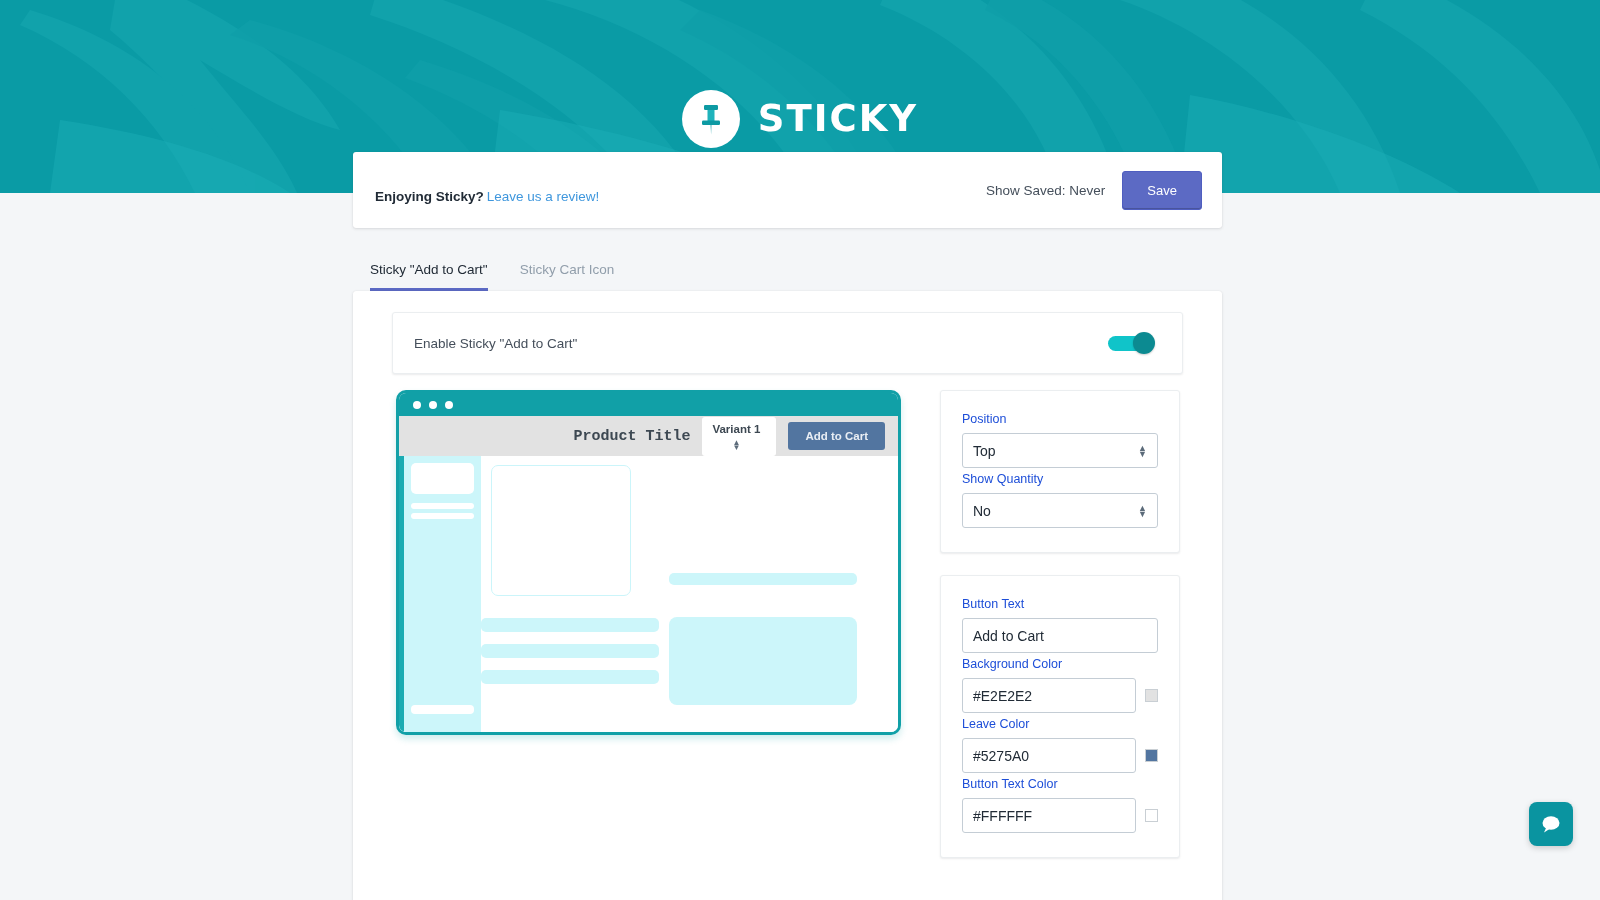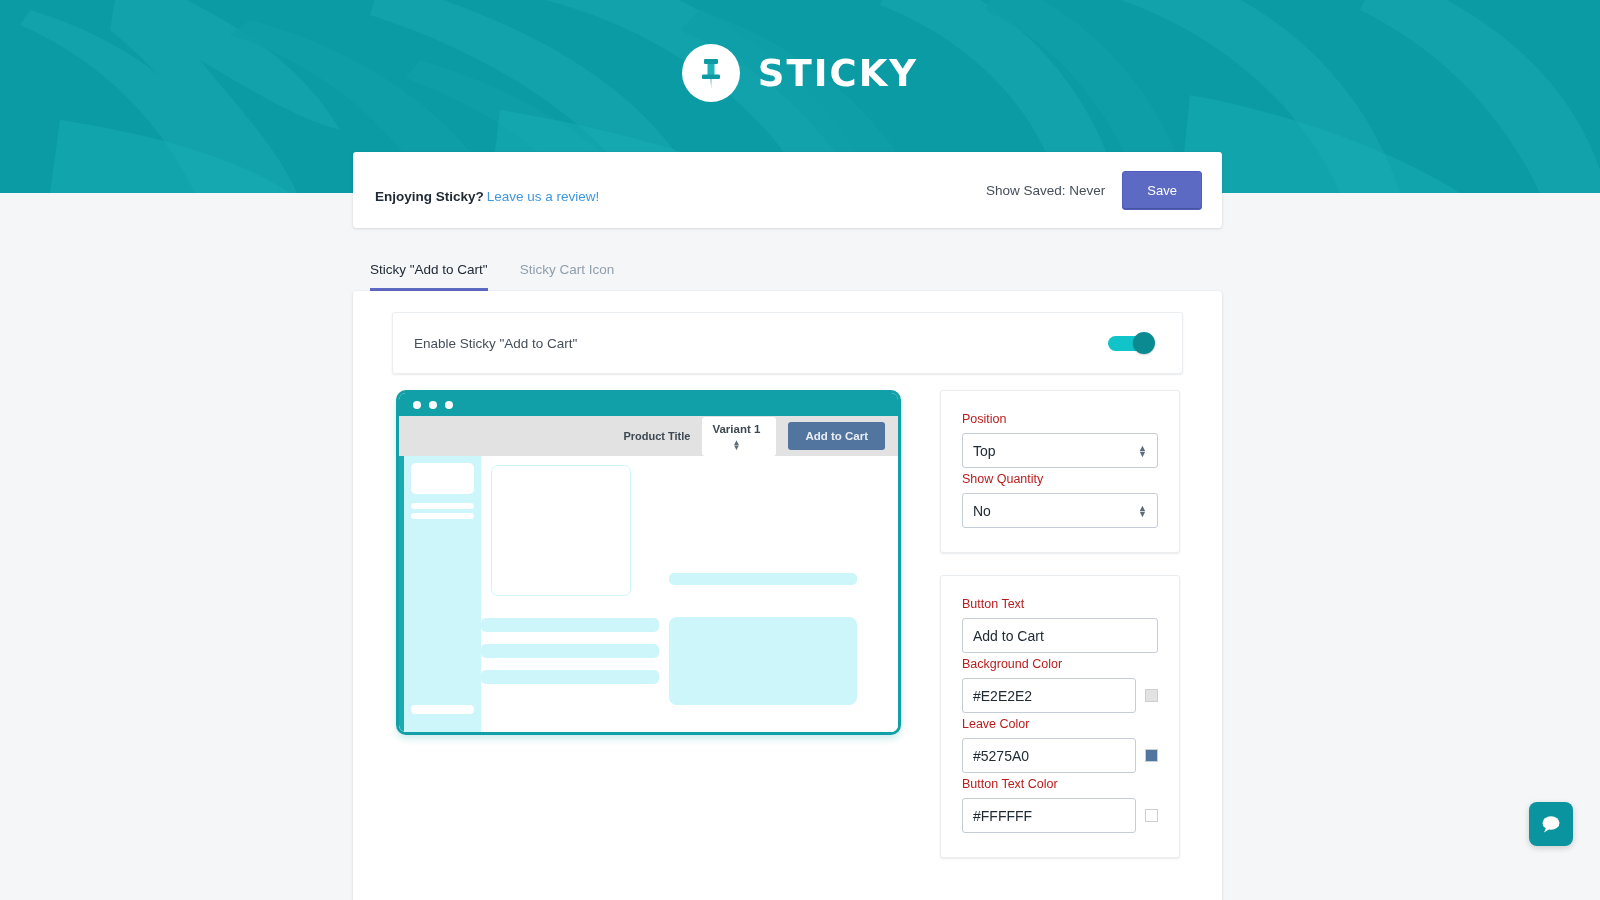"STICKY" .hero-inner { align-items: flex-start -> center }
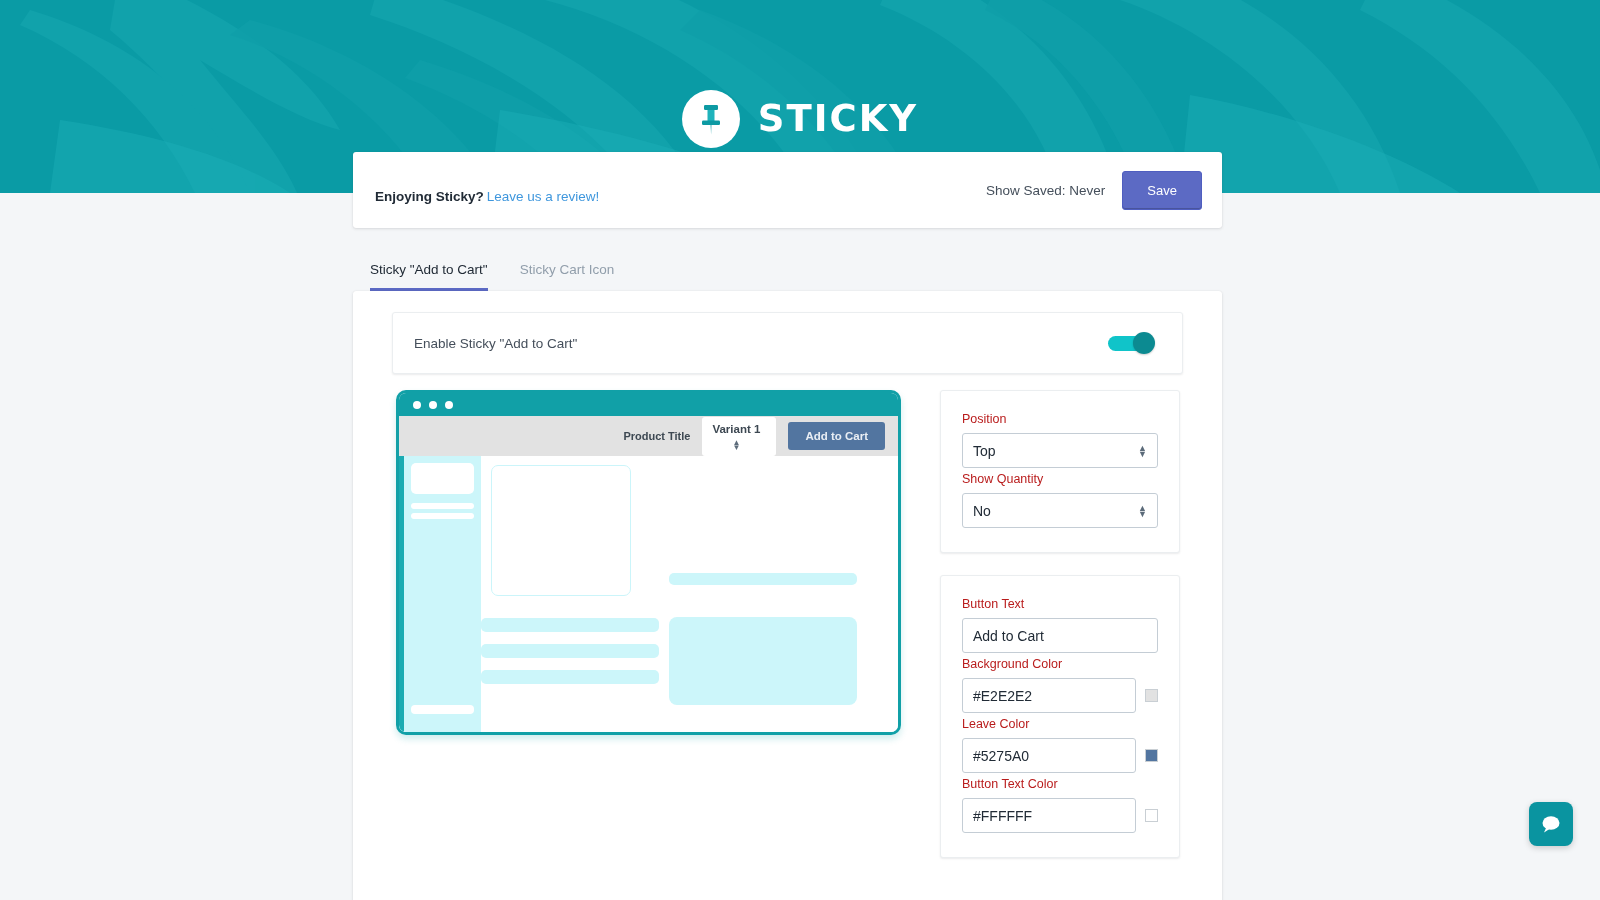"Position" .field-label { color: #b91c1c -> #1d4ed8 }
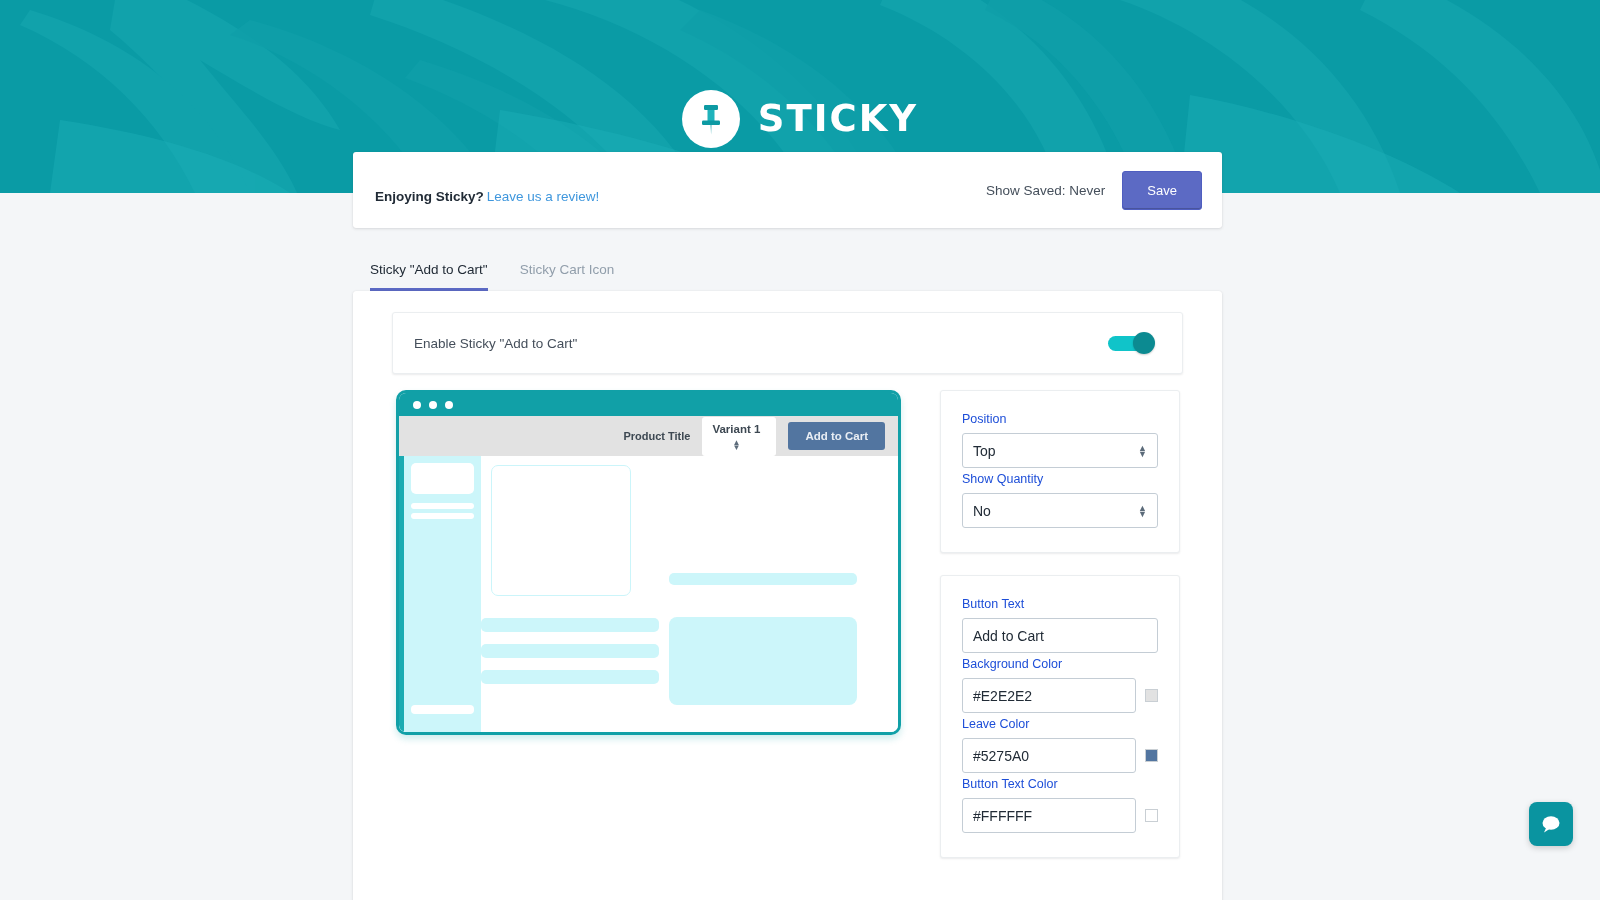"Product Title" .pv-prodtitle { font-family: none -> Liberation Mono, monospace; font-size: 11px -> 15px }
